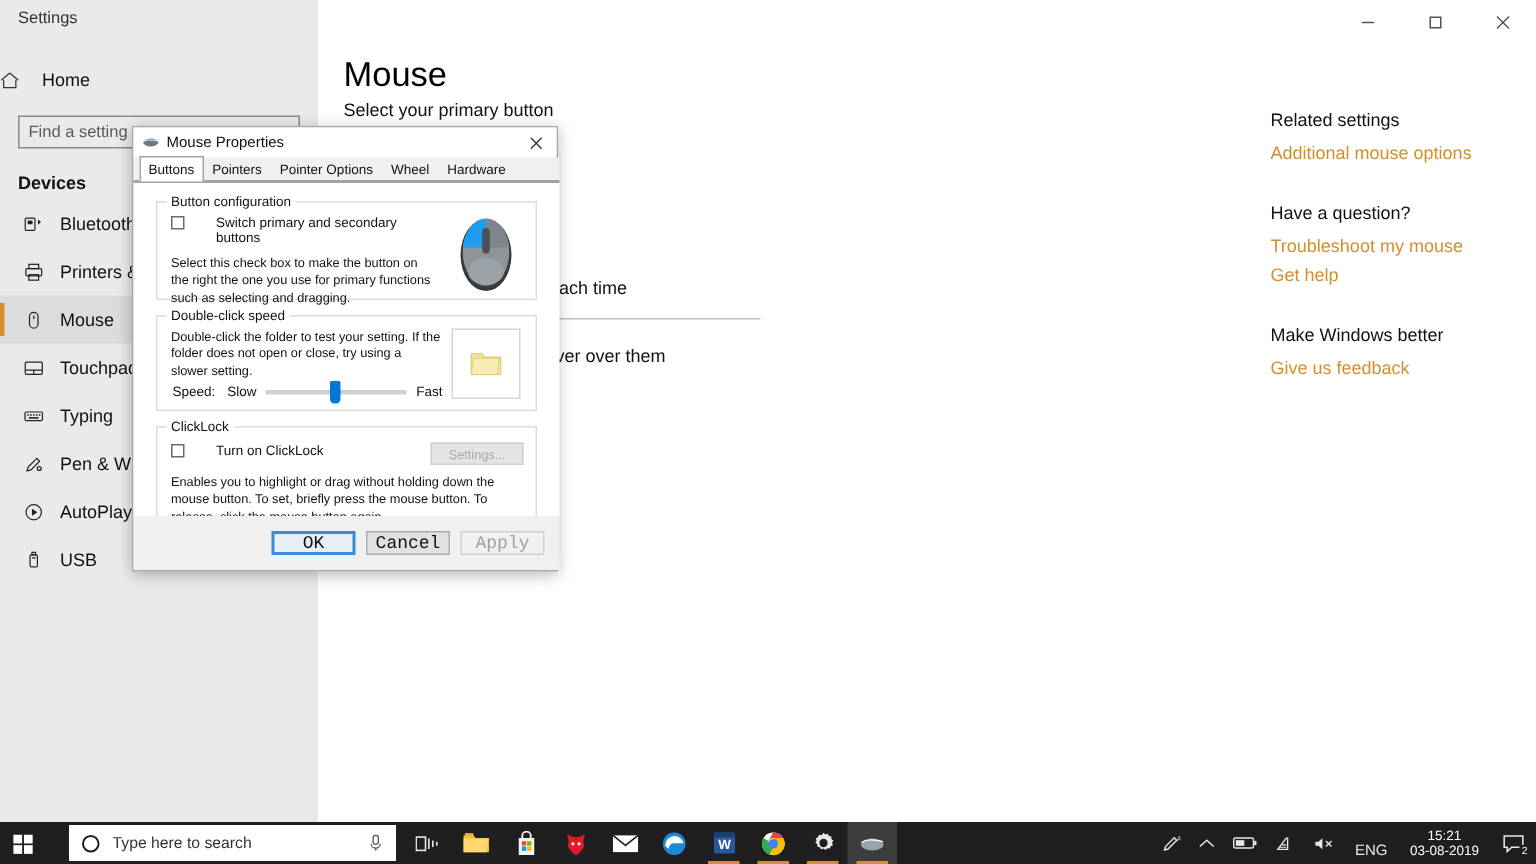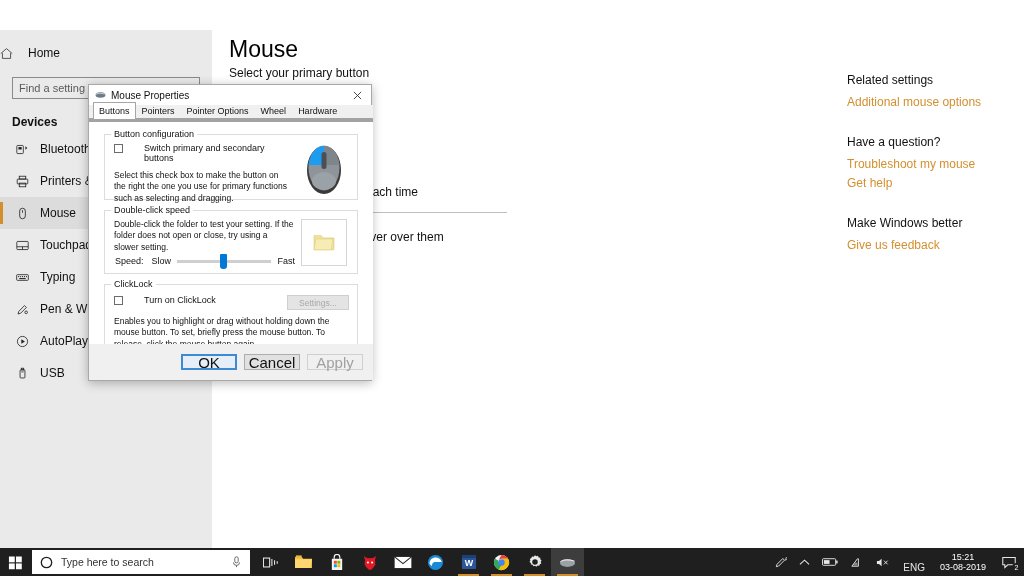"Settings" div.titlebar { html: none -> <div> <div></div> <div>Settings</div> <div> <div> <svg> <line></line> </svg> </div> <div> <svg> <rect></rect> </svg> </div> <div> <svg> <line></line> <line></line> </svg> </div> </div> </div> }
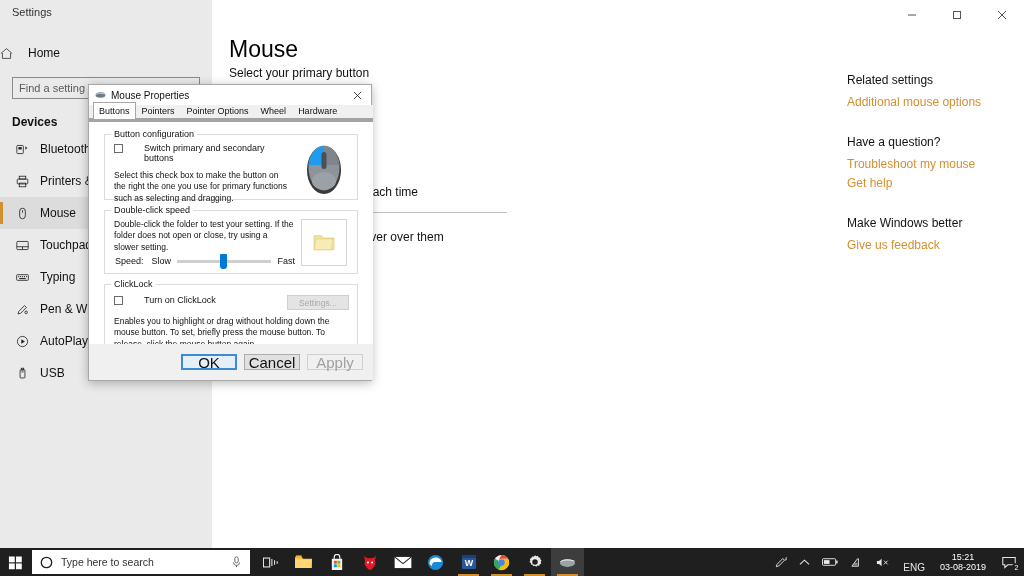"Buttons" .tabs { border-bottom: 4px solid #a3a3a3 -> 2px solid #a3a3a3 }
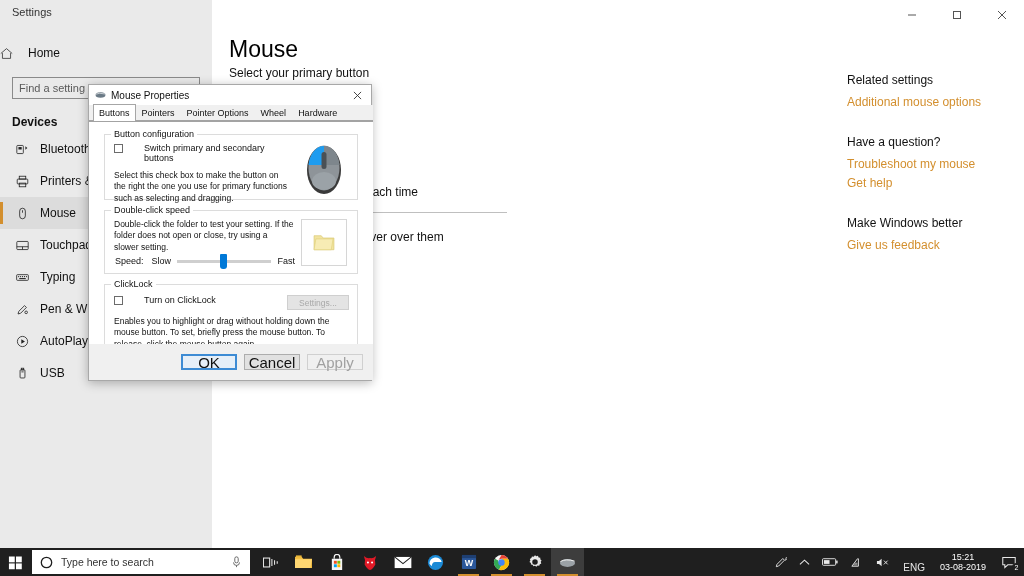"OK" .btn { font-family: Liberation Sans, sans-serif -> Liberation Mono, monospace; font-size: 15px -> 12px }
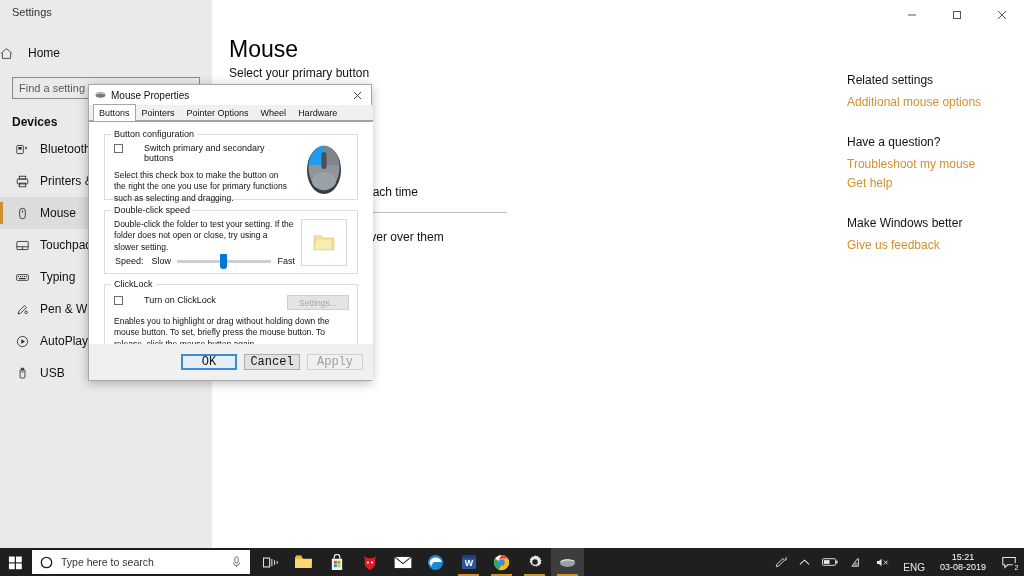"Type here to search" .tb-search { margin-left: 2px -> 16px }
